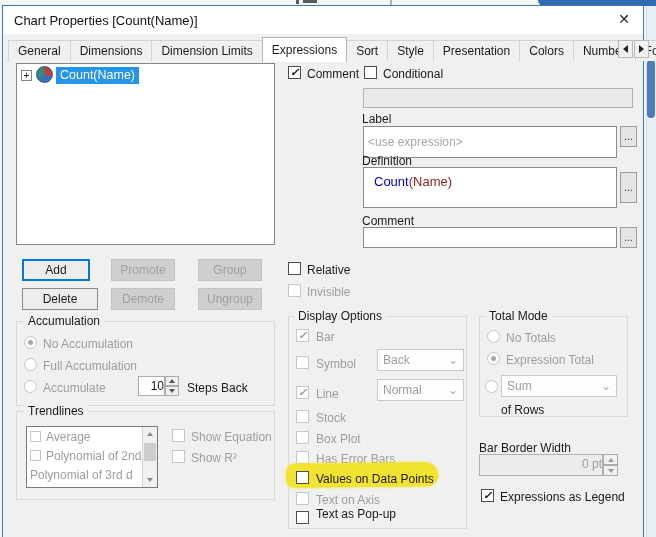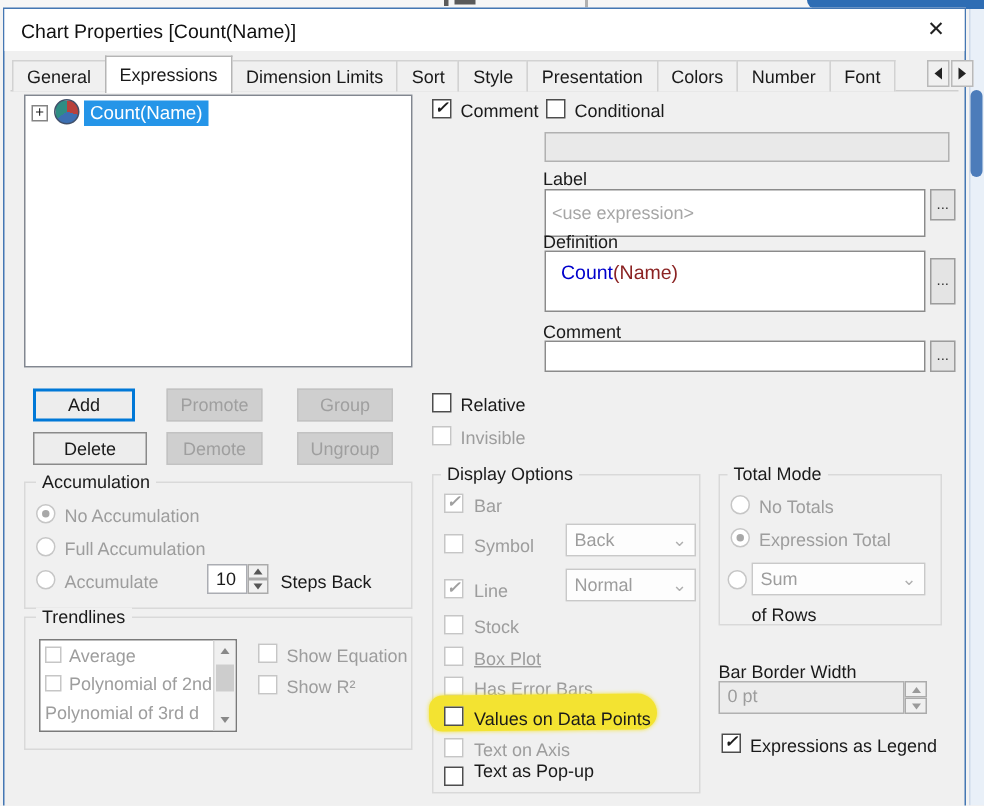"Dimensions" div.tab { html: none -> <div>Dimensions</div> }
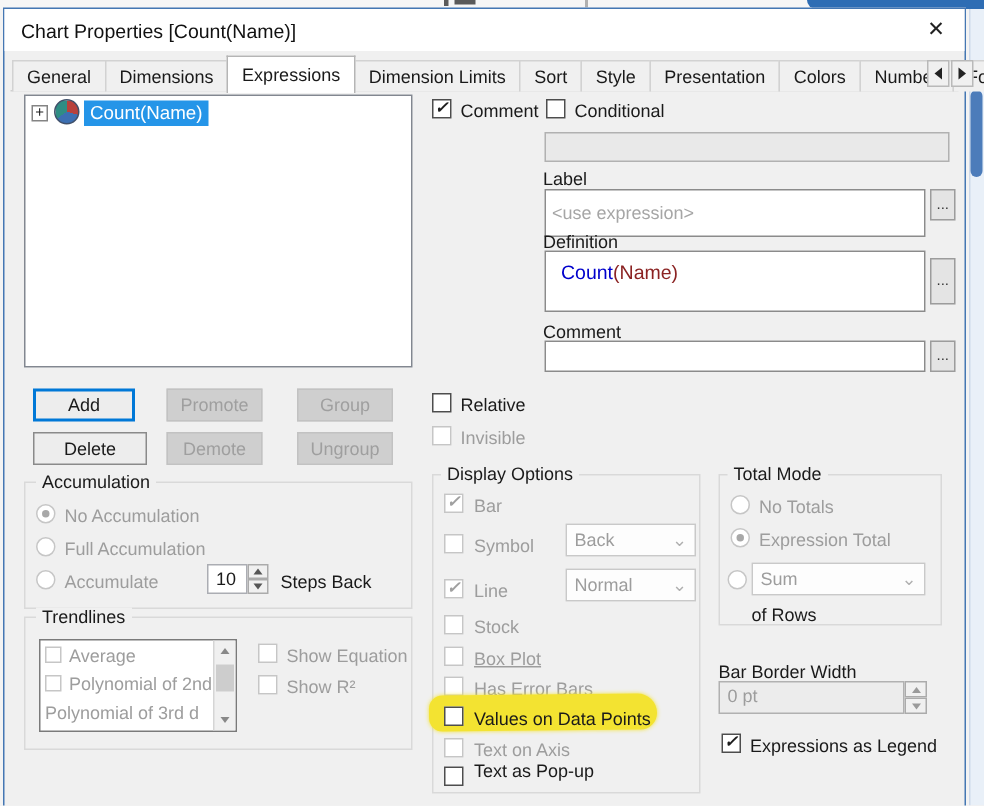"Expressions" div.tab { order: before "Dimension Limits" -> after "Dimension Limits" }
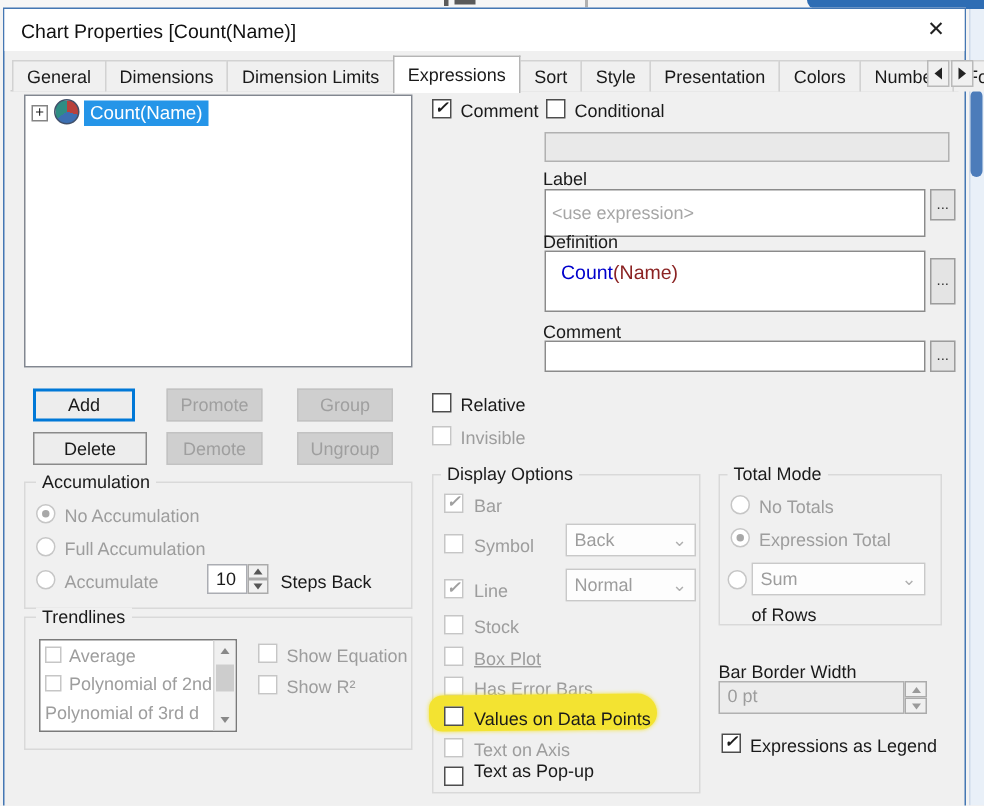"10" .spinbox { text-align: none -> right }
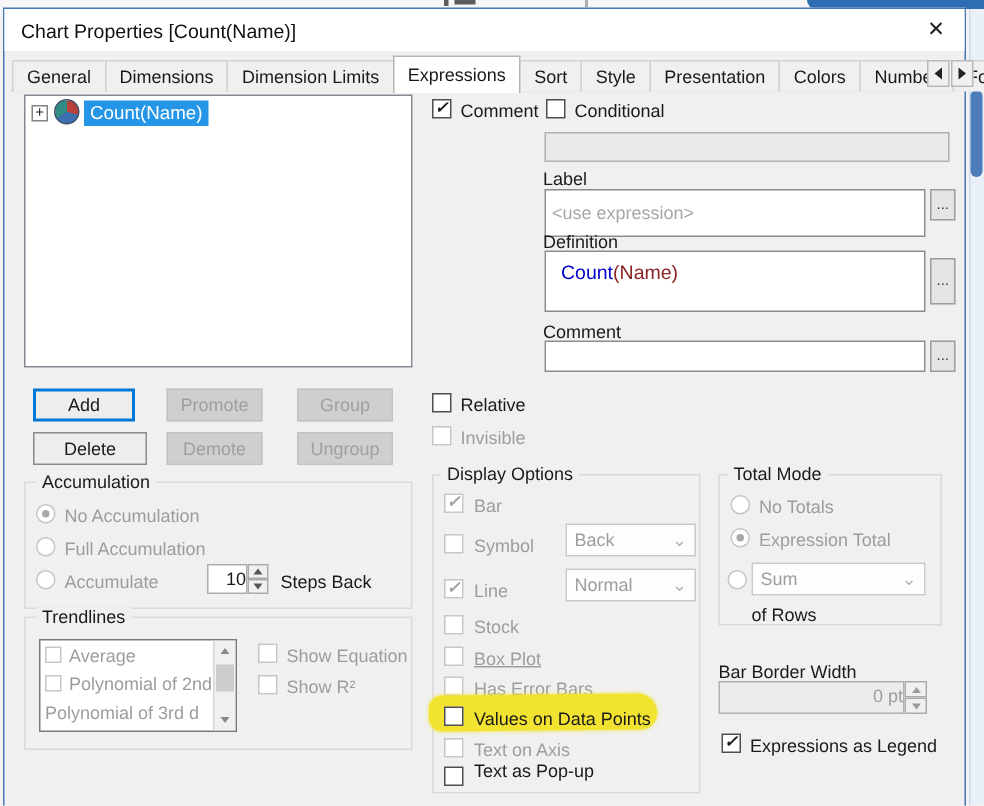"Box Plot" div.abs { text-decoration: underline -> none }
